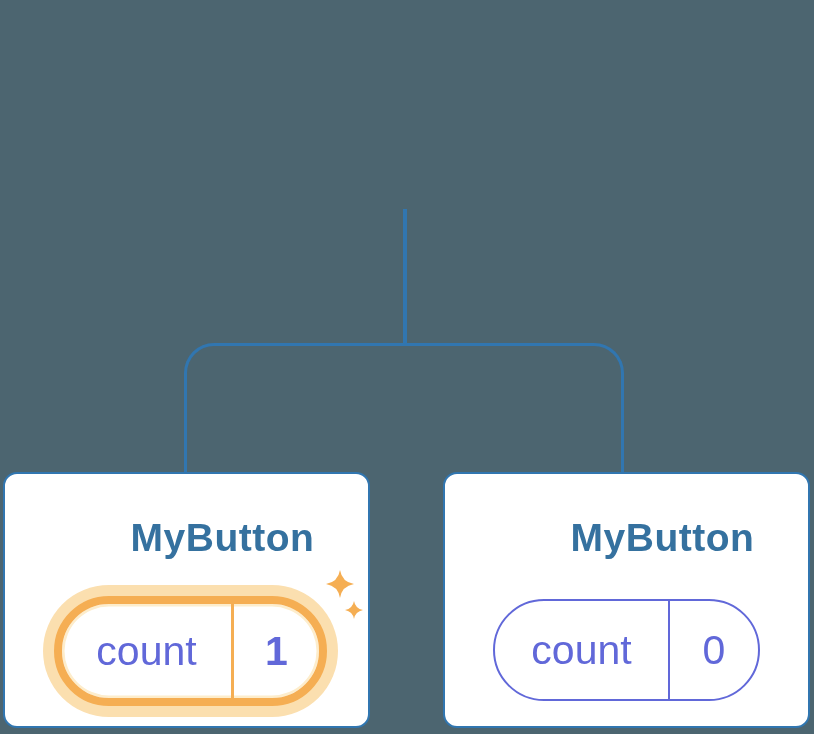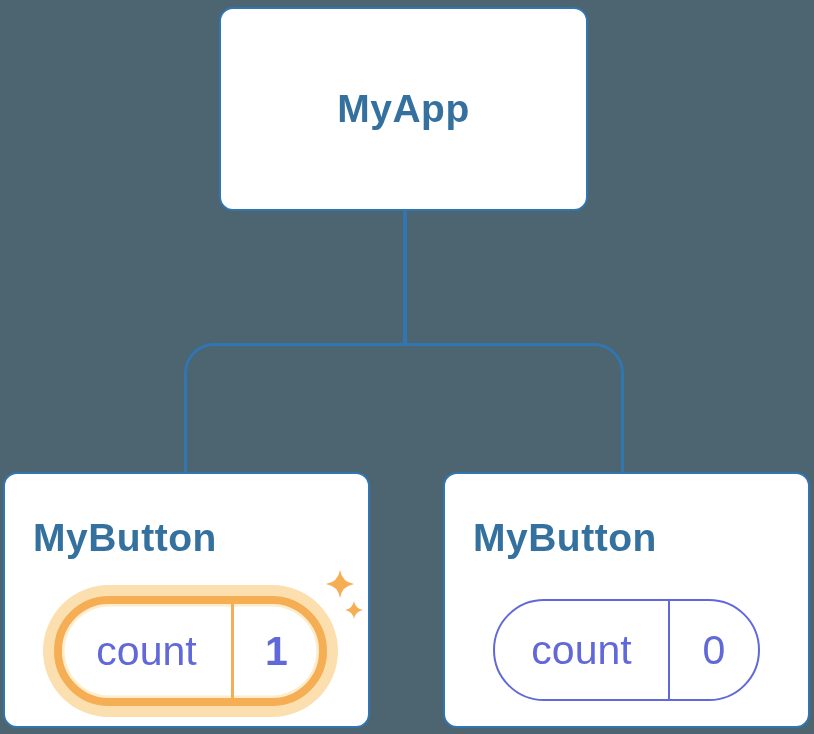"MyApp" div.node { html: <div> <span>MyApp</span> </div> -> none }
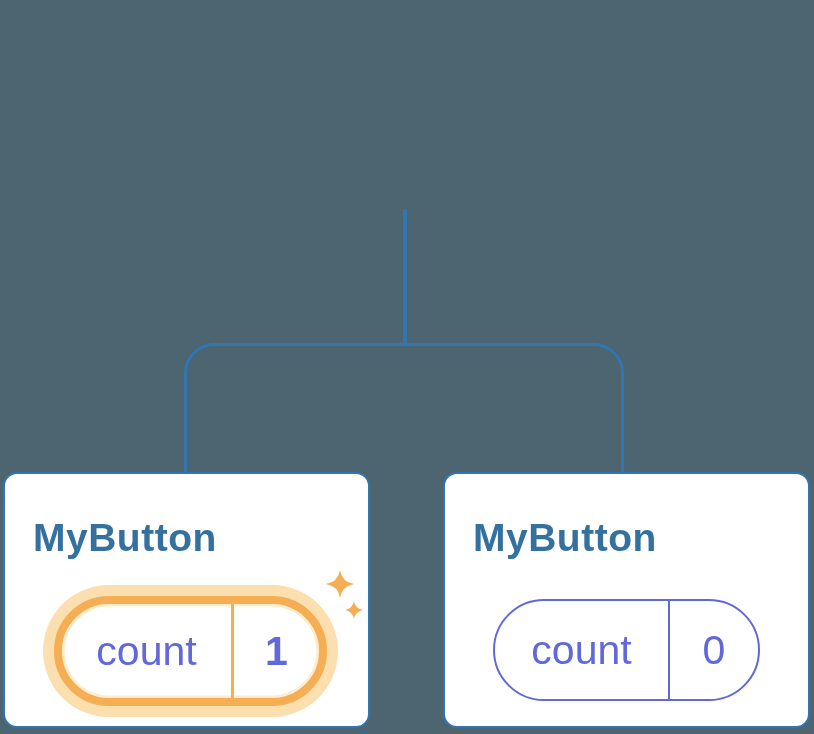"MyButton" .child-title { left: 4px -> 12px; text-align: none -> center }
